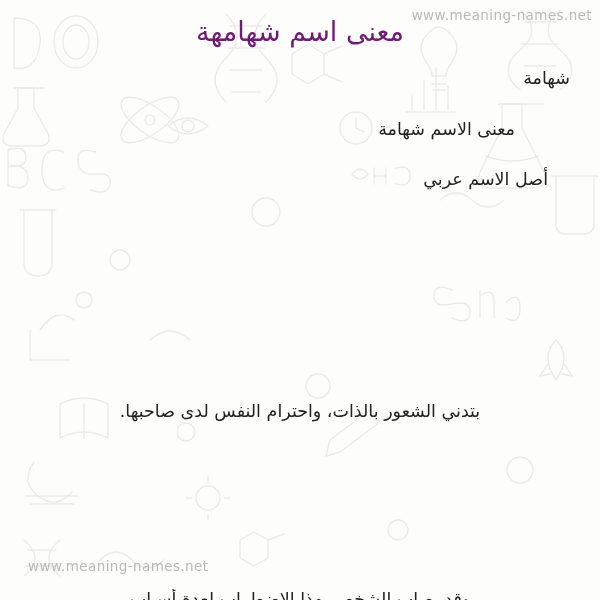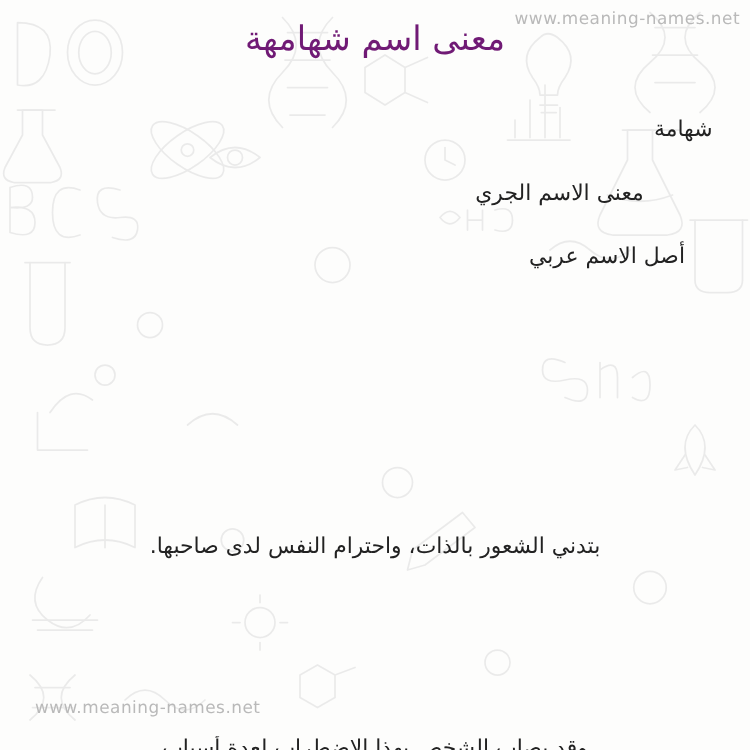"شهامة" .content { margin-top: 26px -> none }
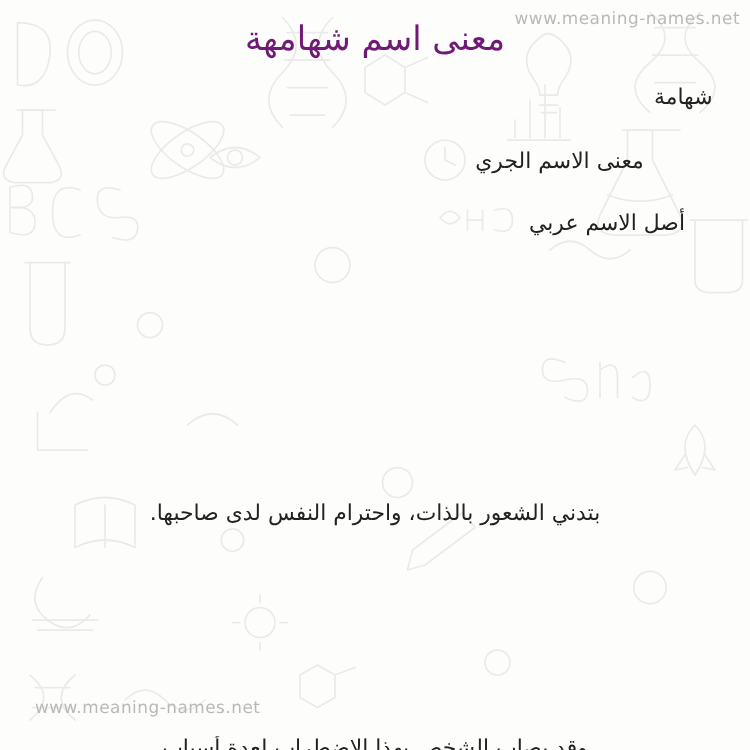"معنى الاسم الجري" div.line { text: الجري -> شهامة }
